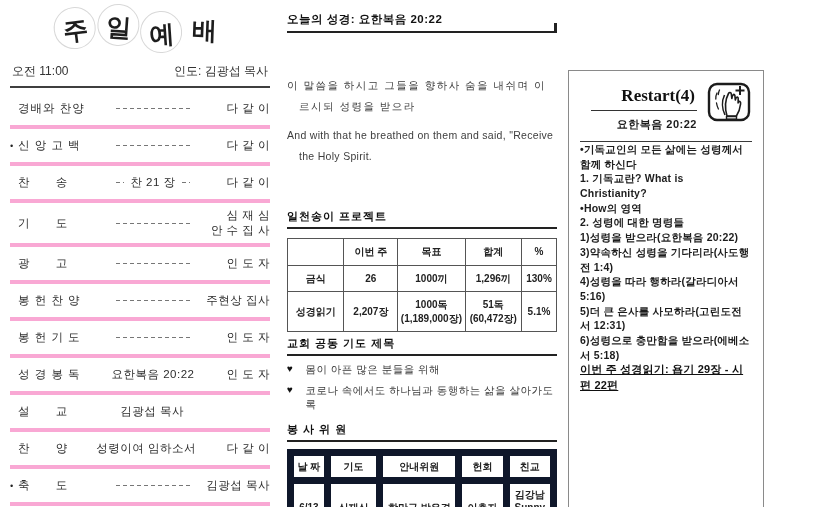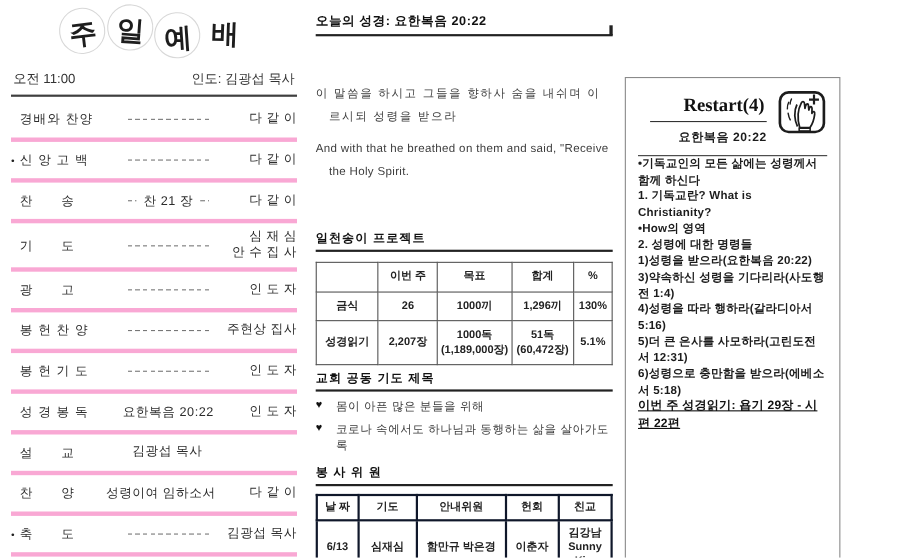"날 짜" .vtable th,.vtable td { border: 2px solid #0f172a -> 7px solid #0f172a }
